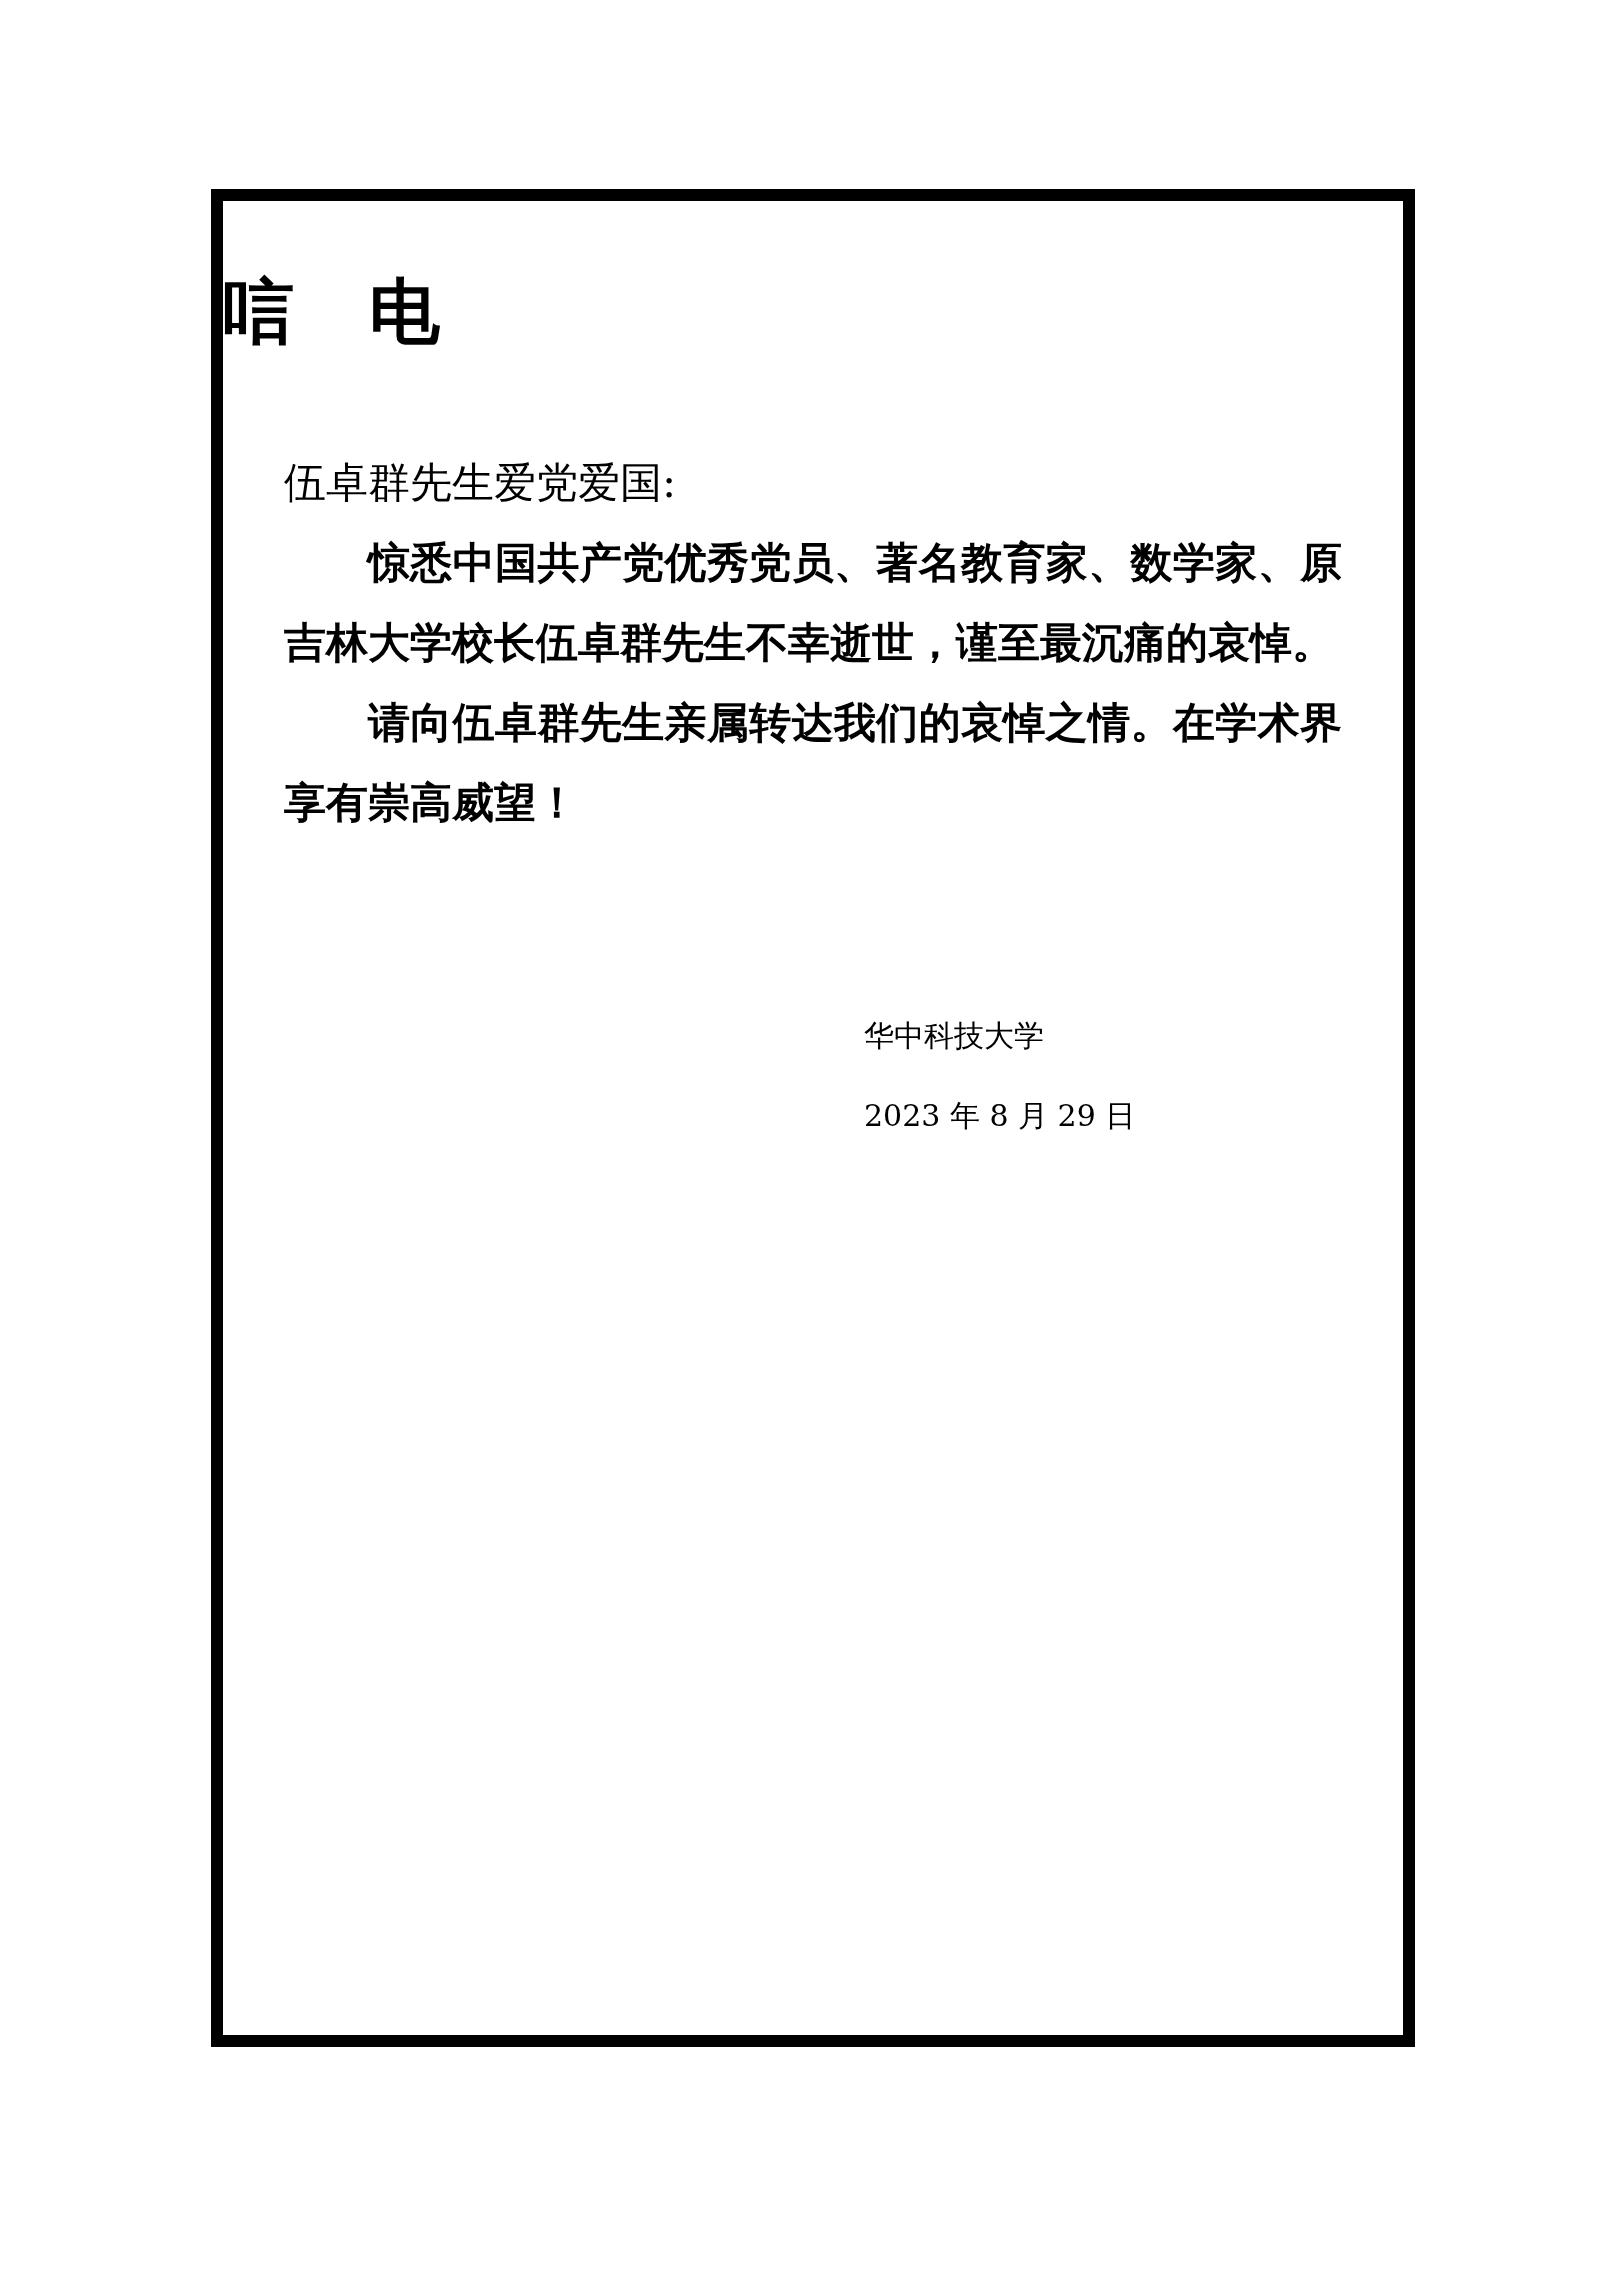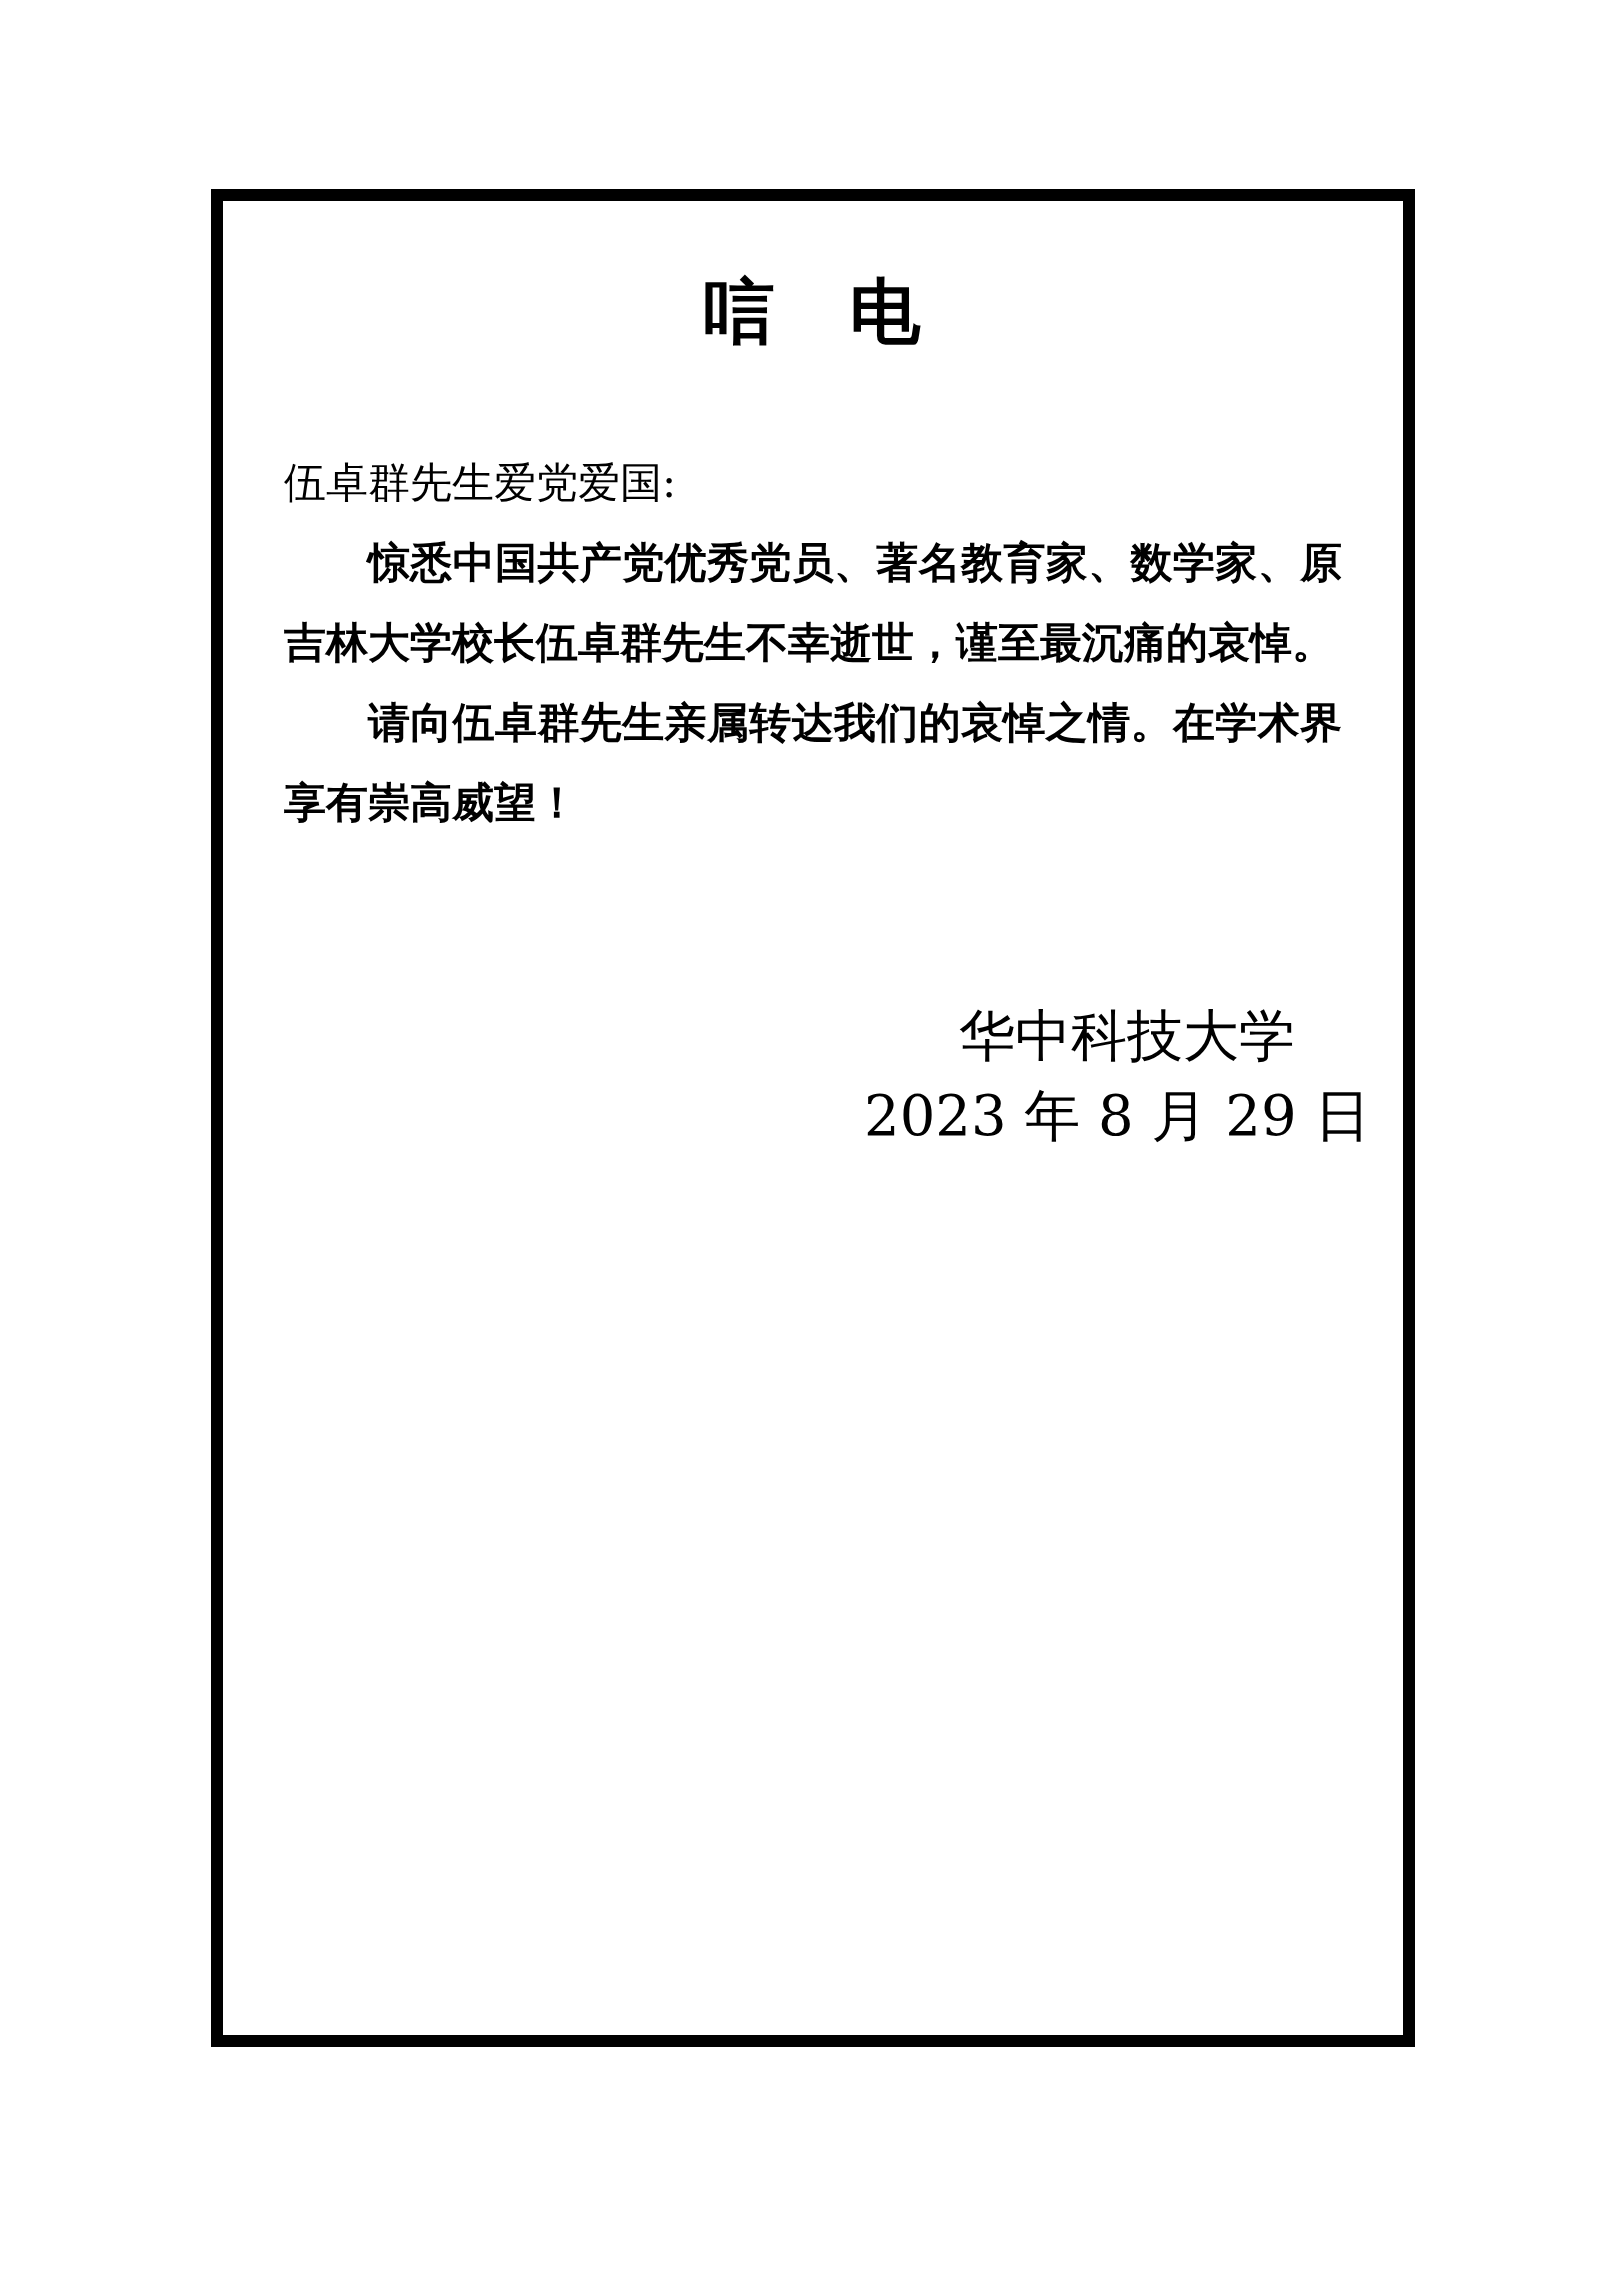"唁 电" .doc-title { text-align: center -> left }
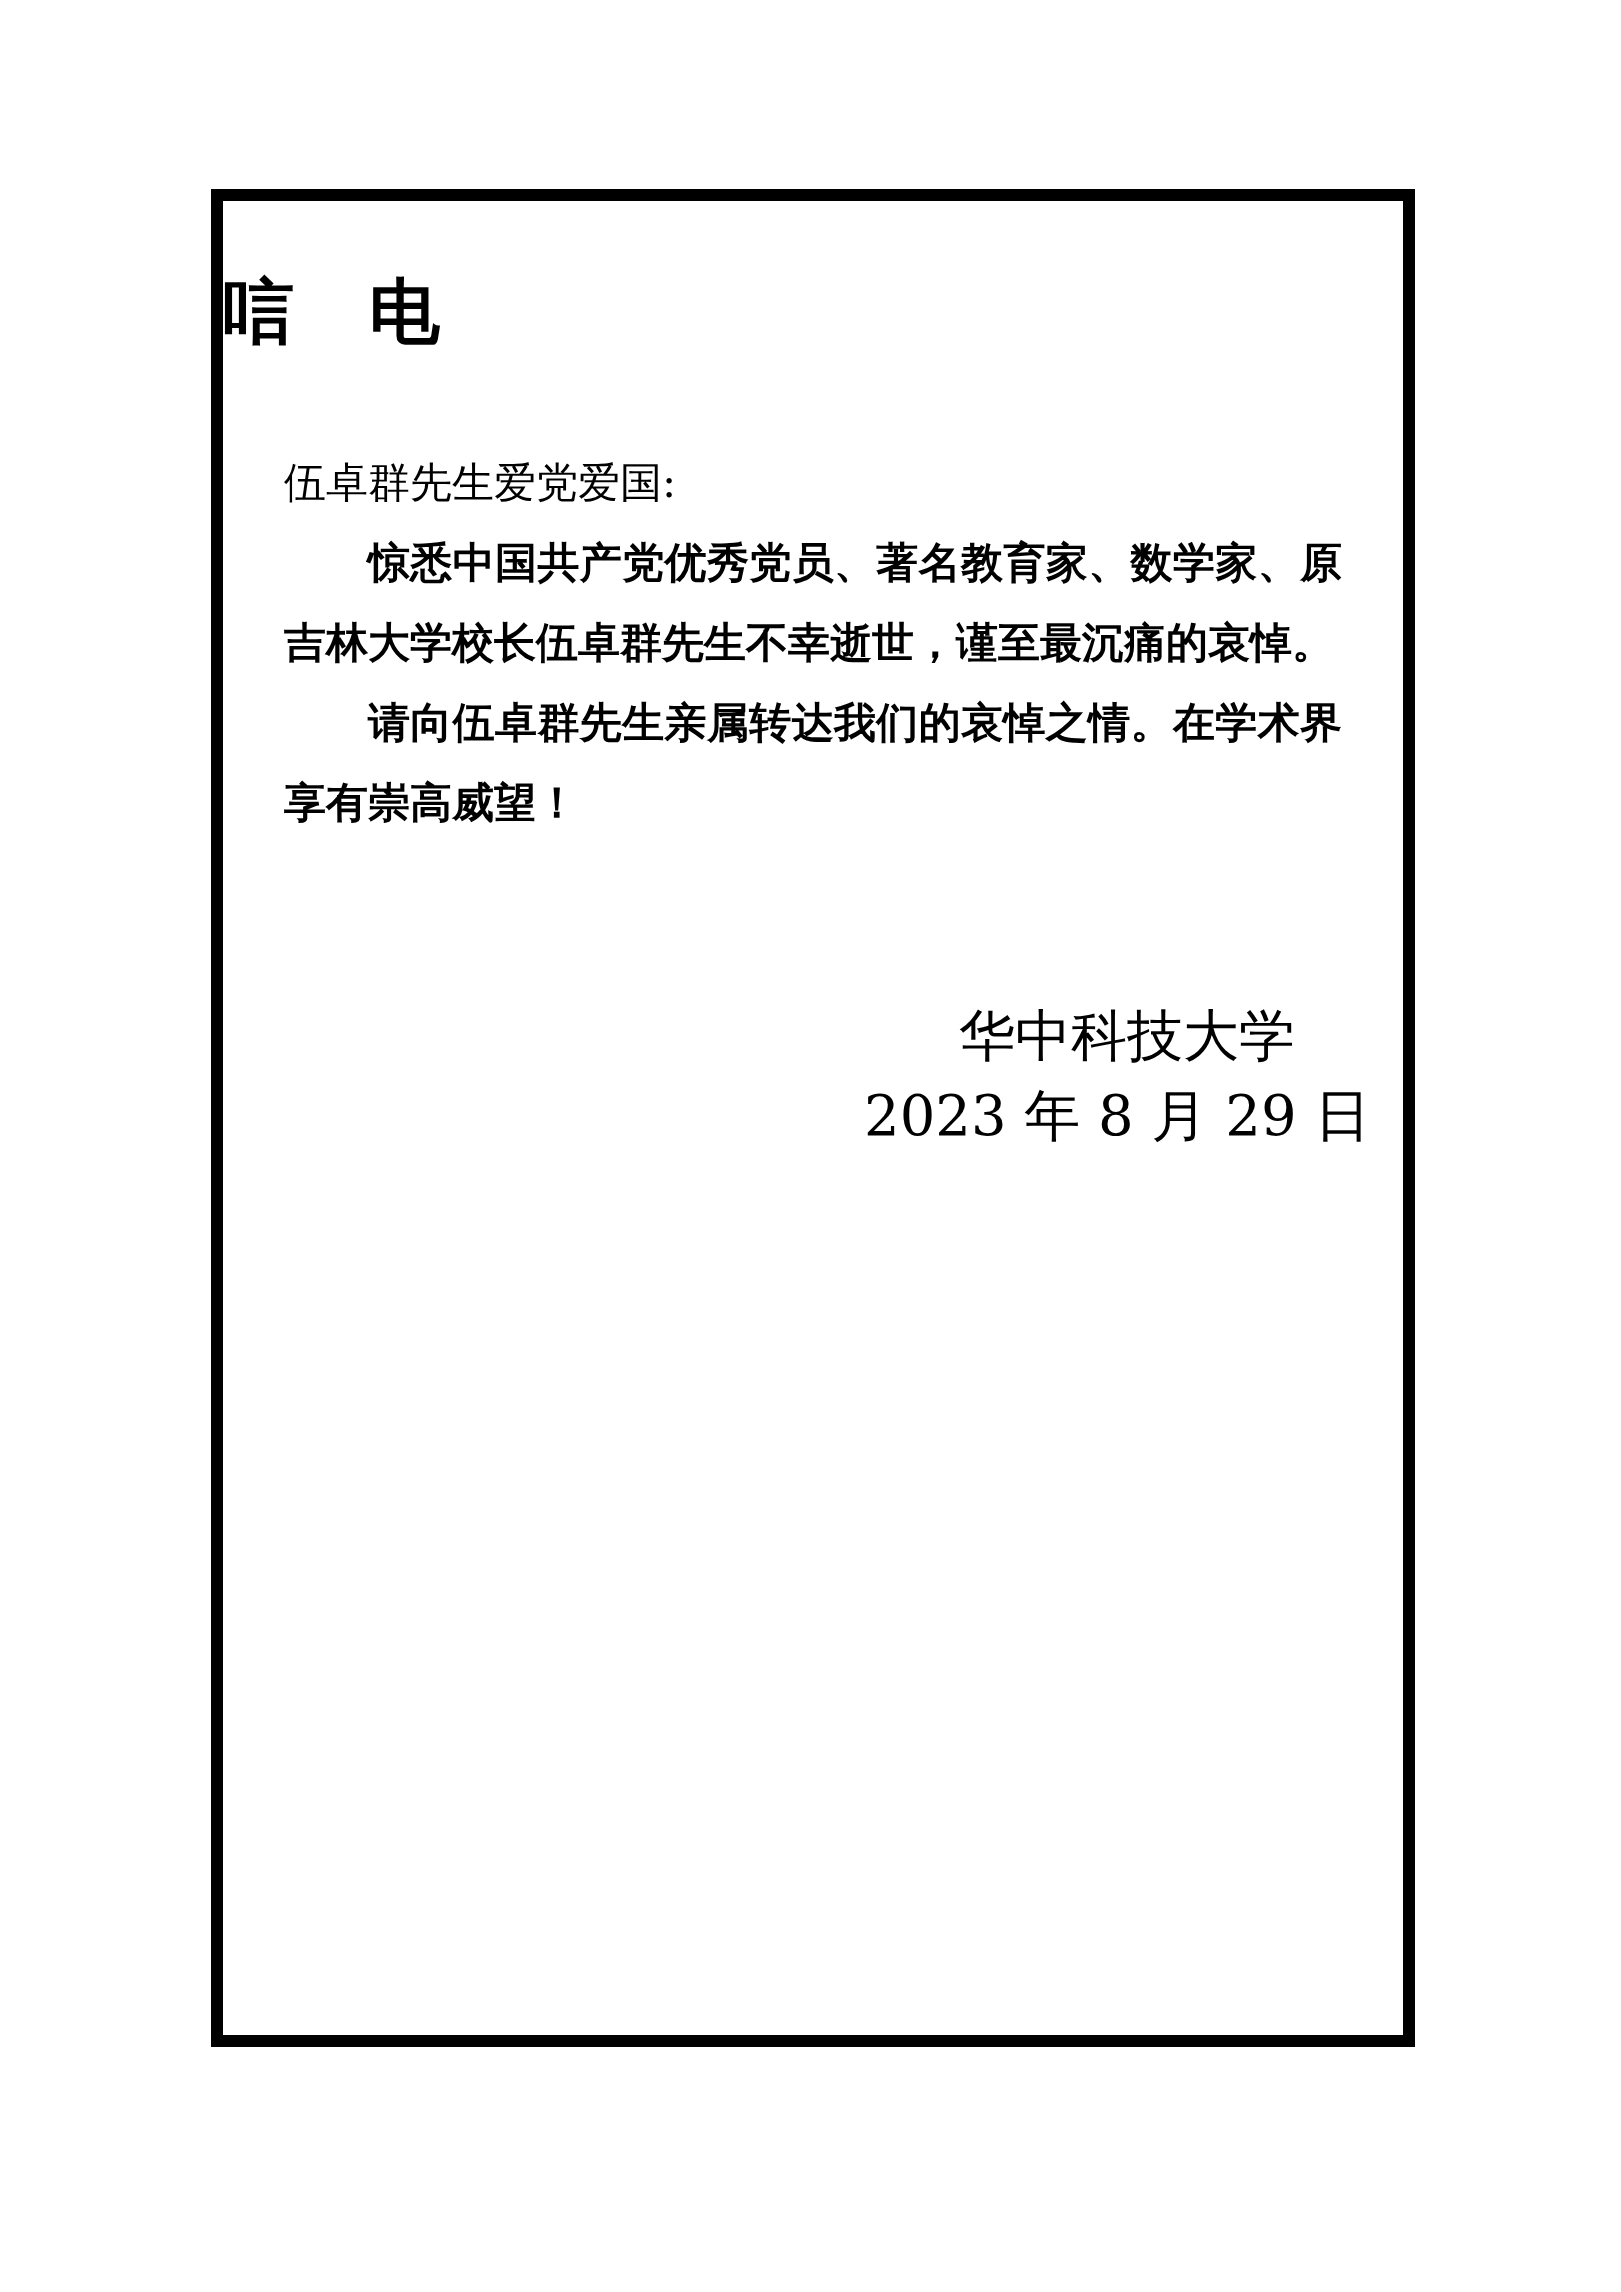"华中科技大学" .signature { font-size: 56px -> 30px; text-align: right -> left }
